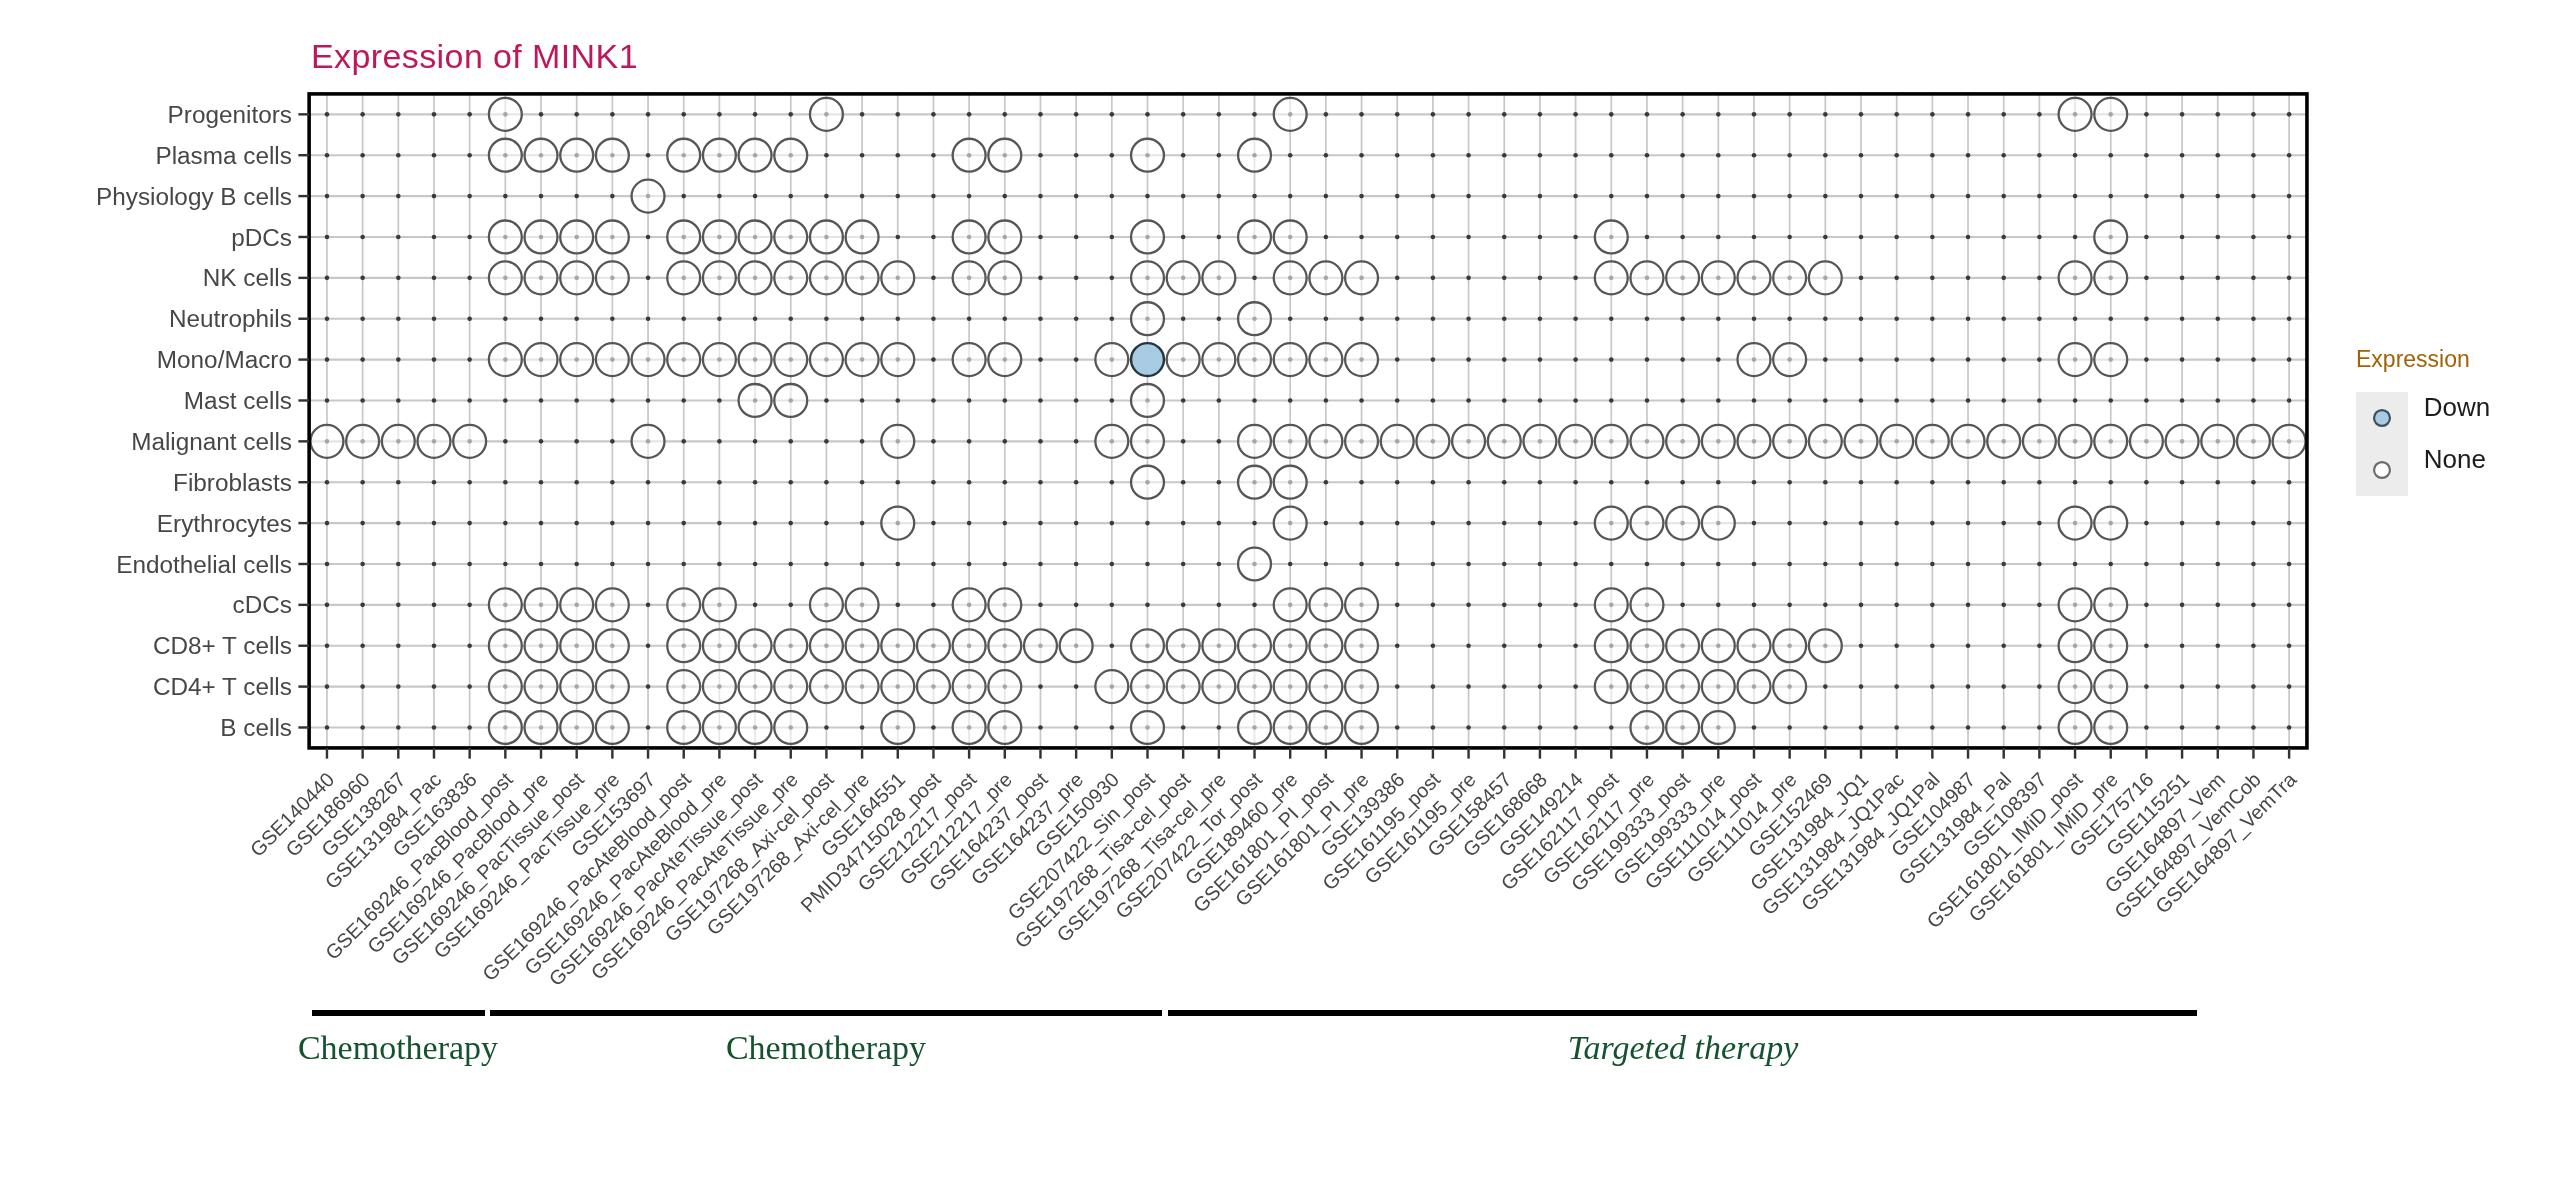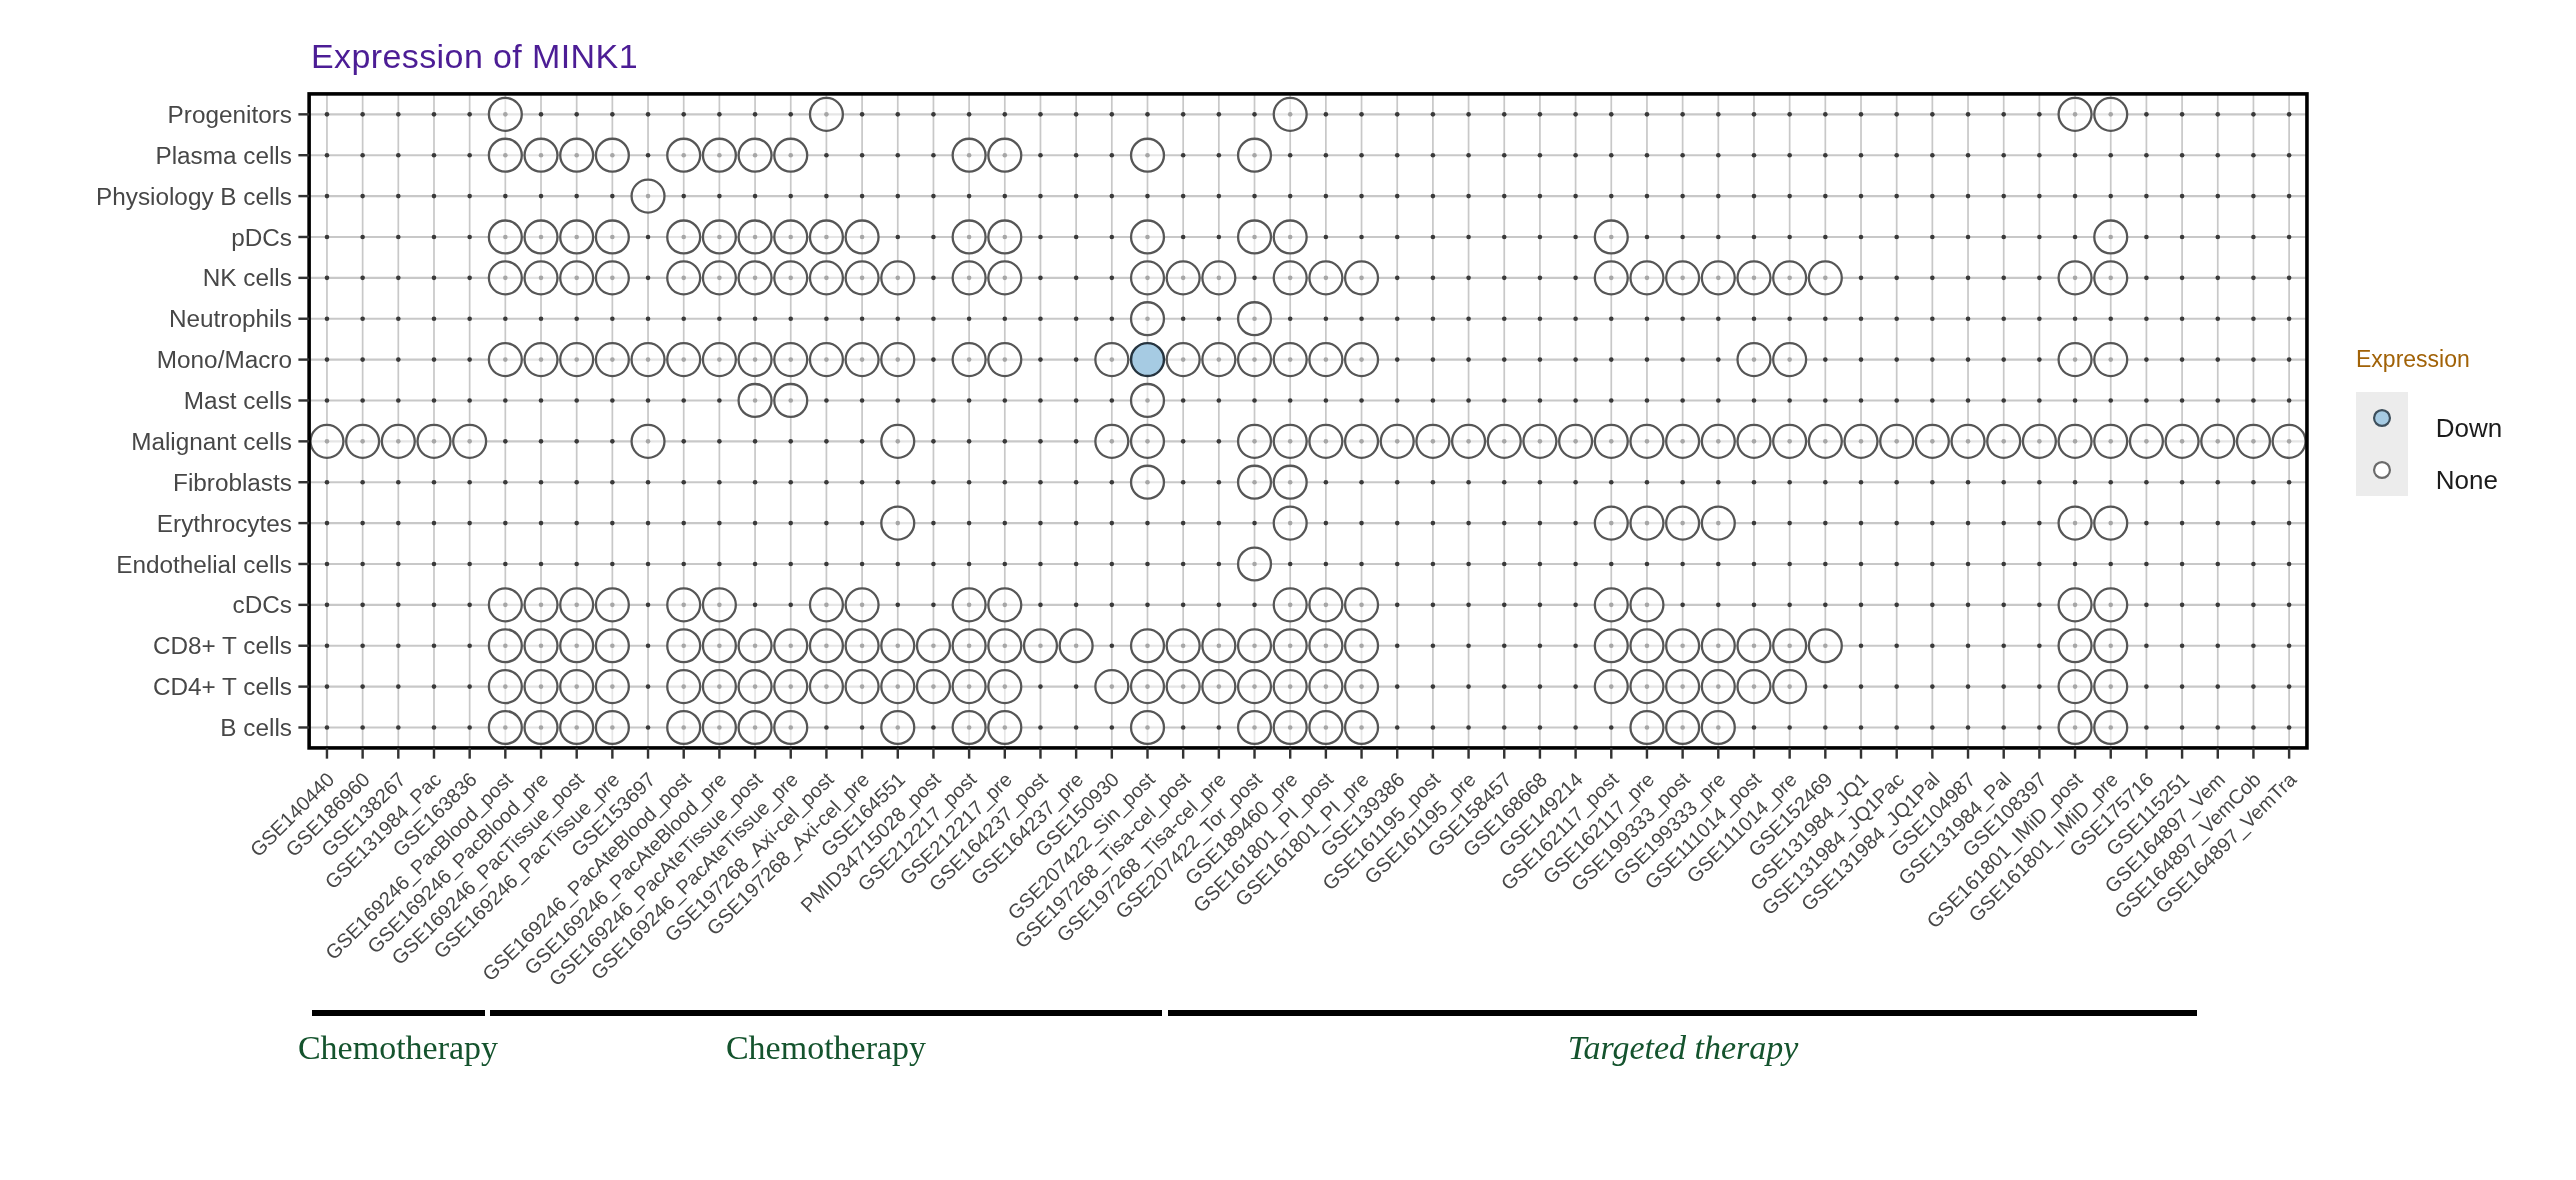"Expression of MINK1" .chart-title { color: #4c1d95 -> #be185d }
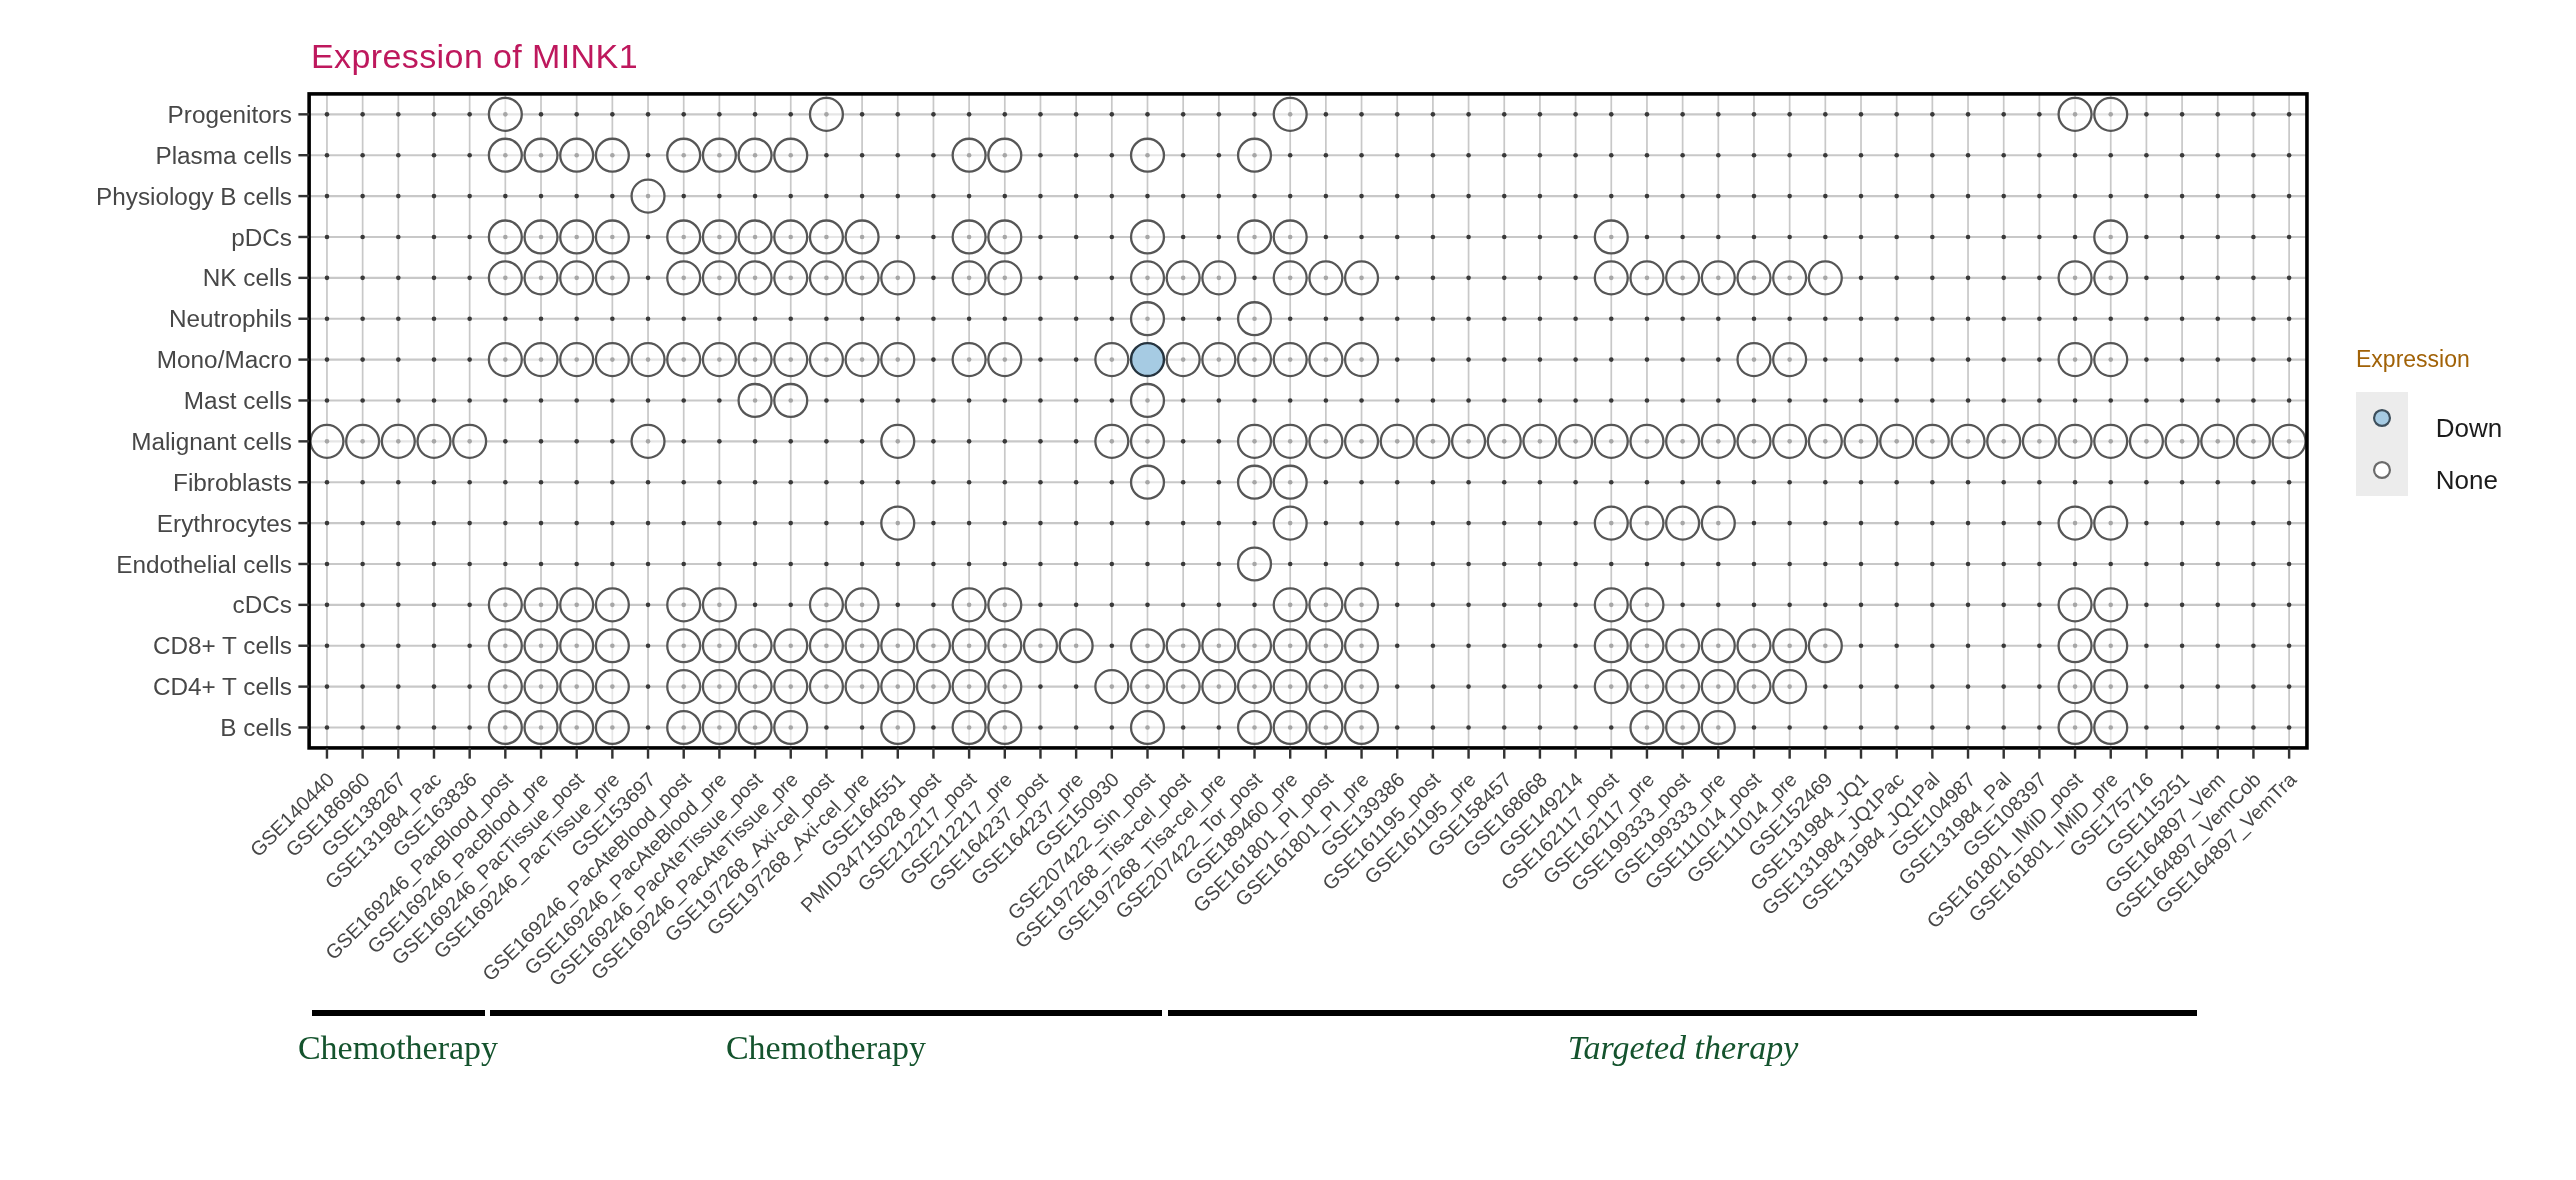"Down" .legend-item { align-items: flex-end -> flex-start; gap: 12px -> none }
